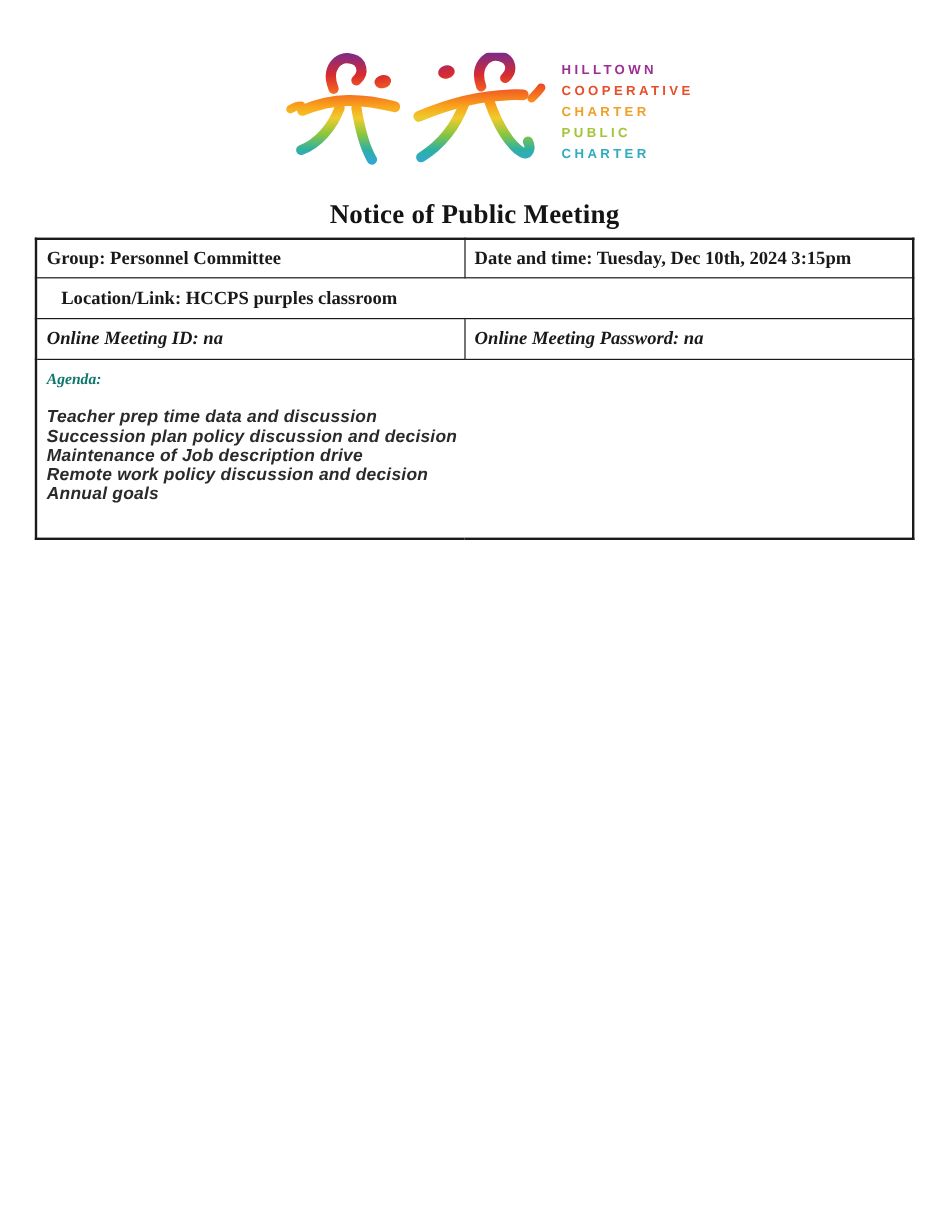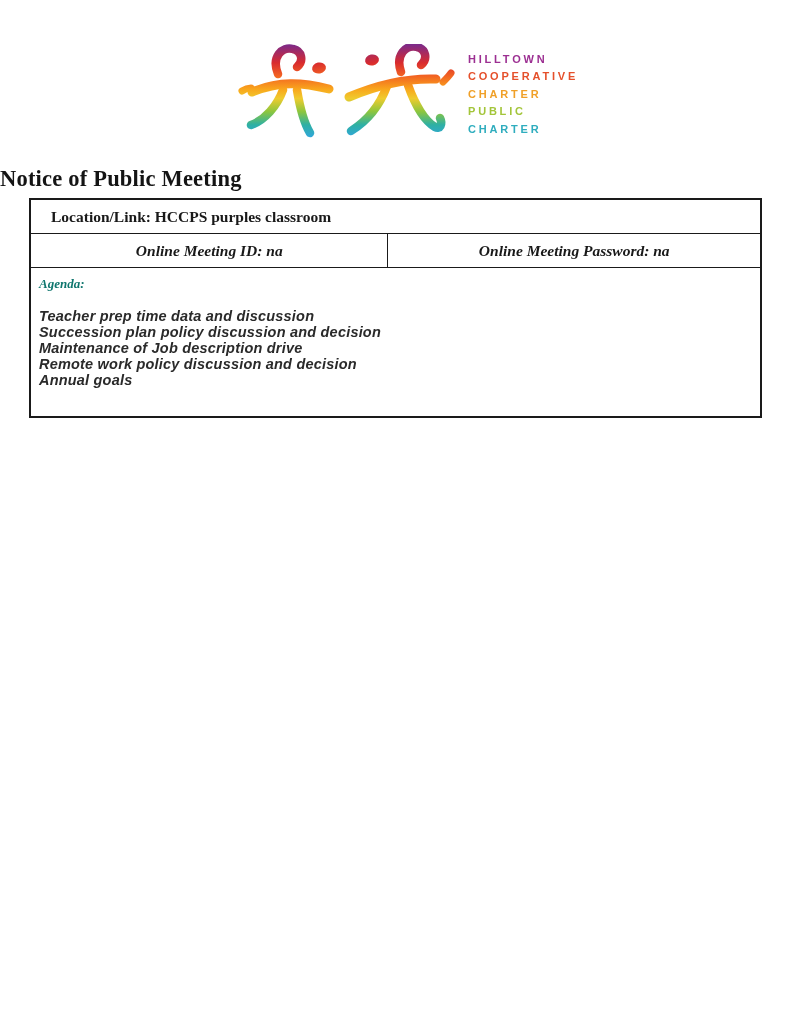"Notice of Public Meeting" .title { text-align: left -> center }
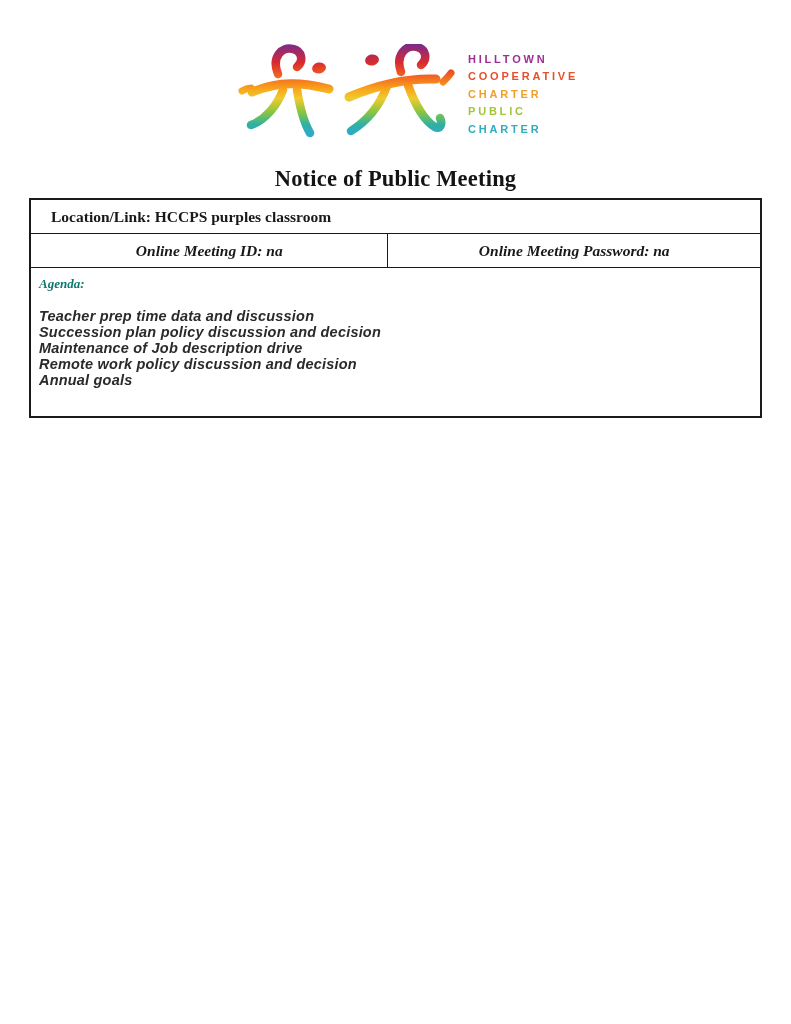"Group: Personnel Committee" tr.r1 { html: none -> <tr> <td>Group: Personnel Committee</td> <td>Date and time: Tuesday, Dec 10th, 2024 3:15pm</td> </tr> }
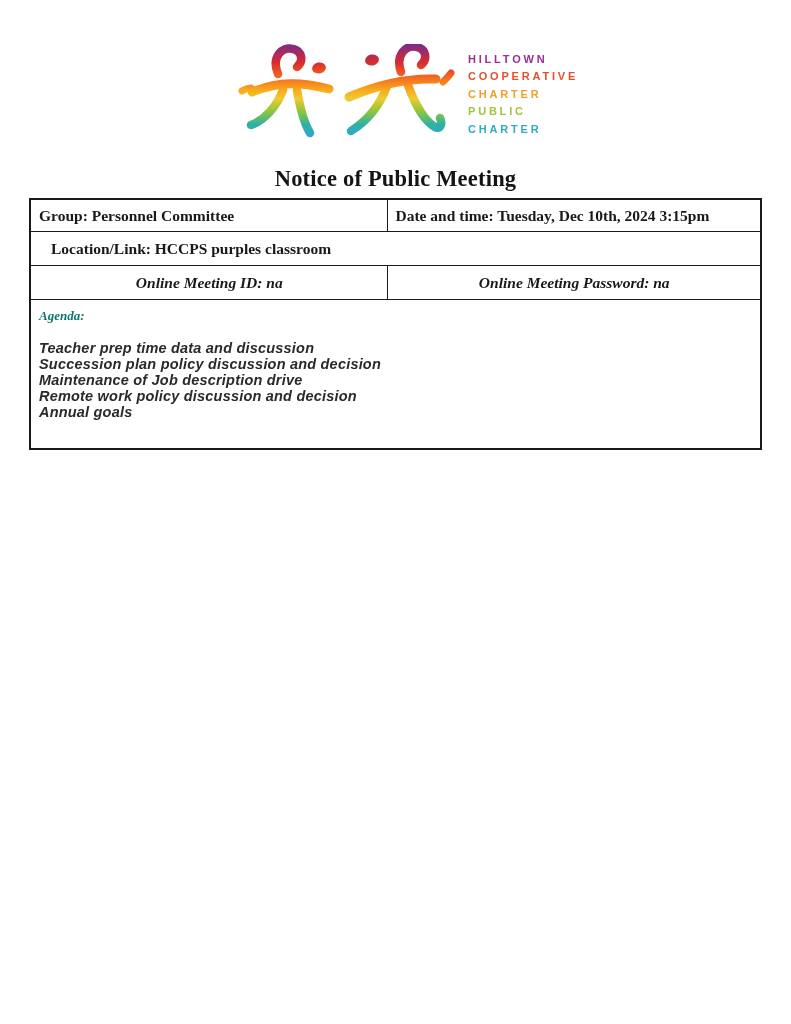"Online Meeting ID: na" tr.r3 td { text-align: center -> none }
